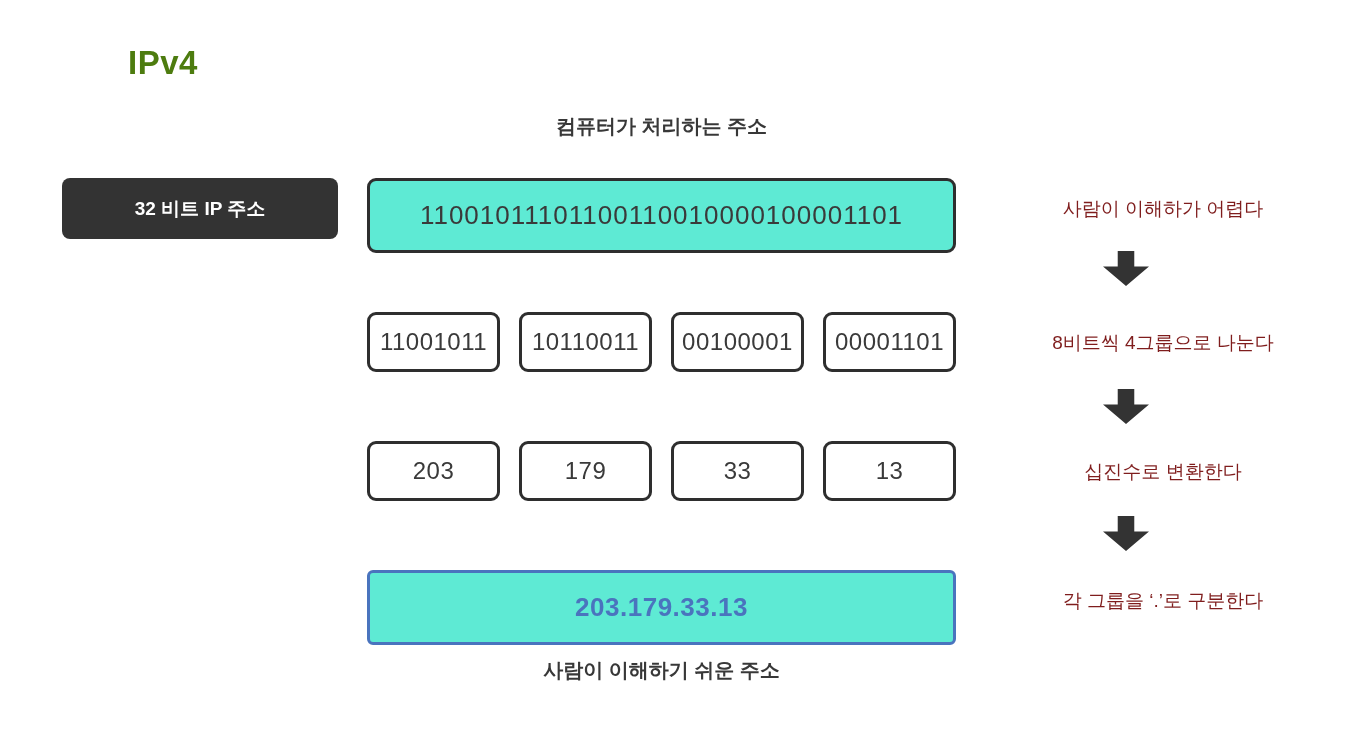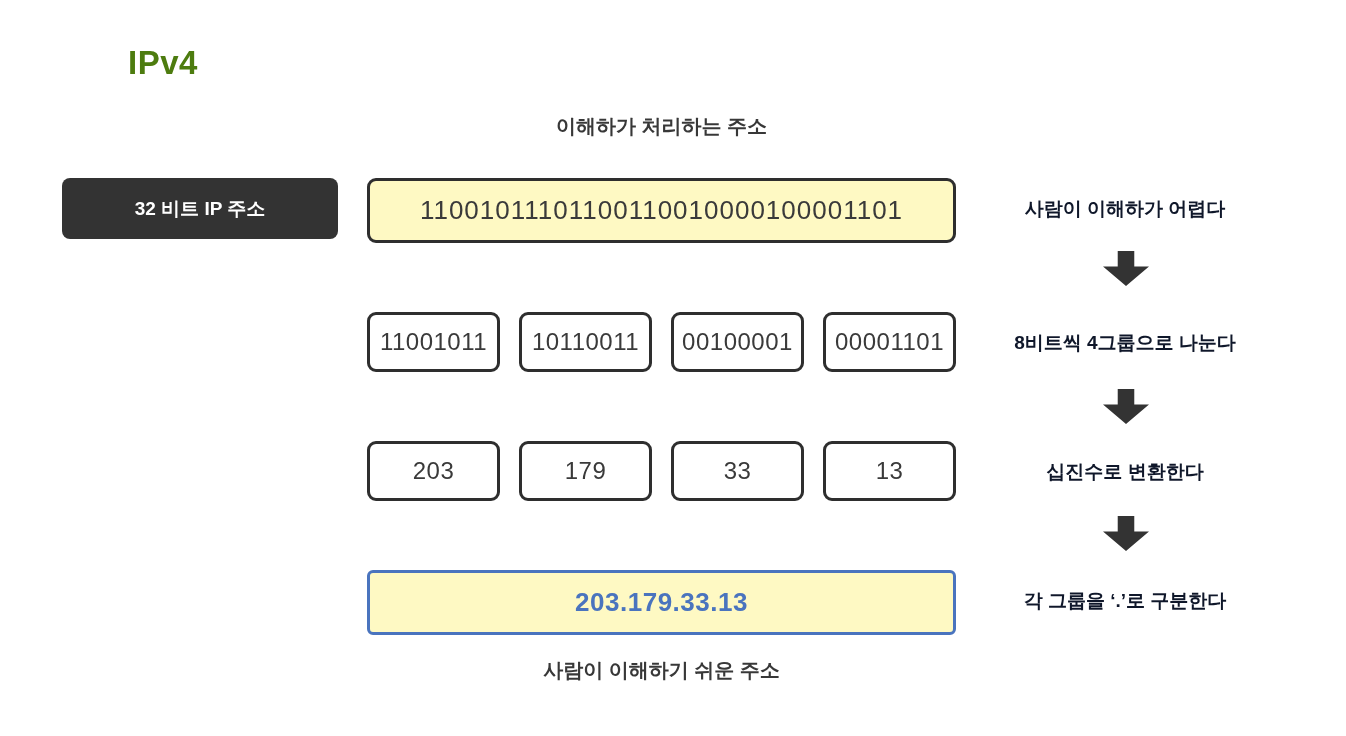"이해하가 처리하는 주소" div.caption { text: 이해하가 -> 컴퓨터가 }
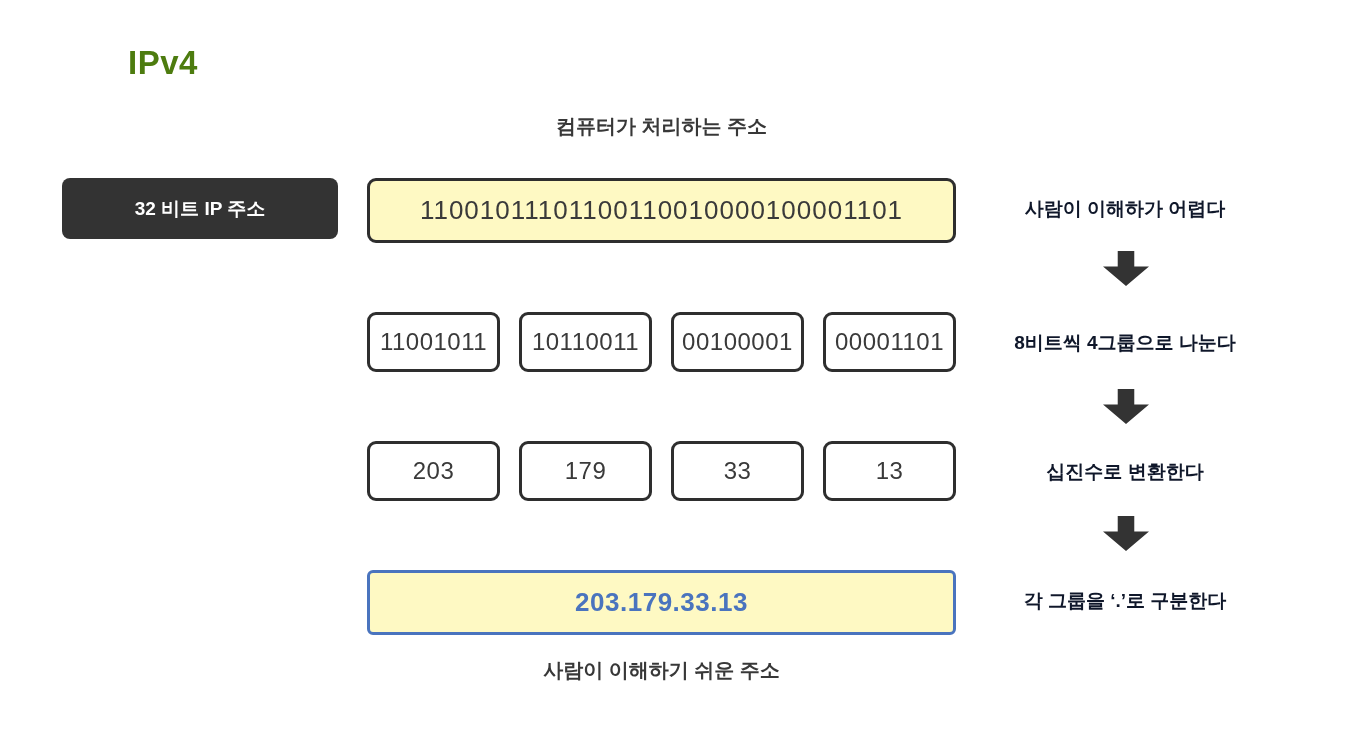"11001011101100110010000100001101" .valuebox { background: #fef9c3 -> #5eead4; height: 65px -> 75px }
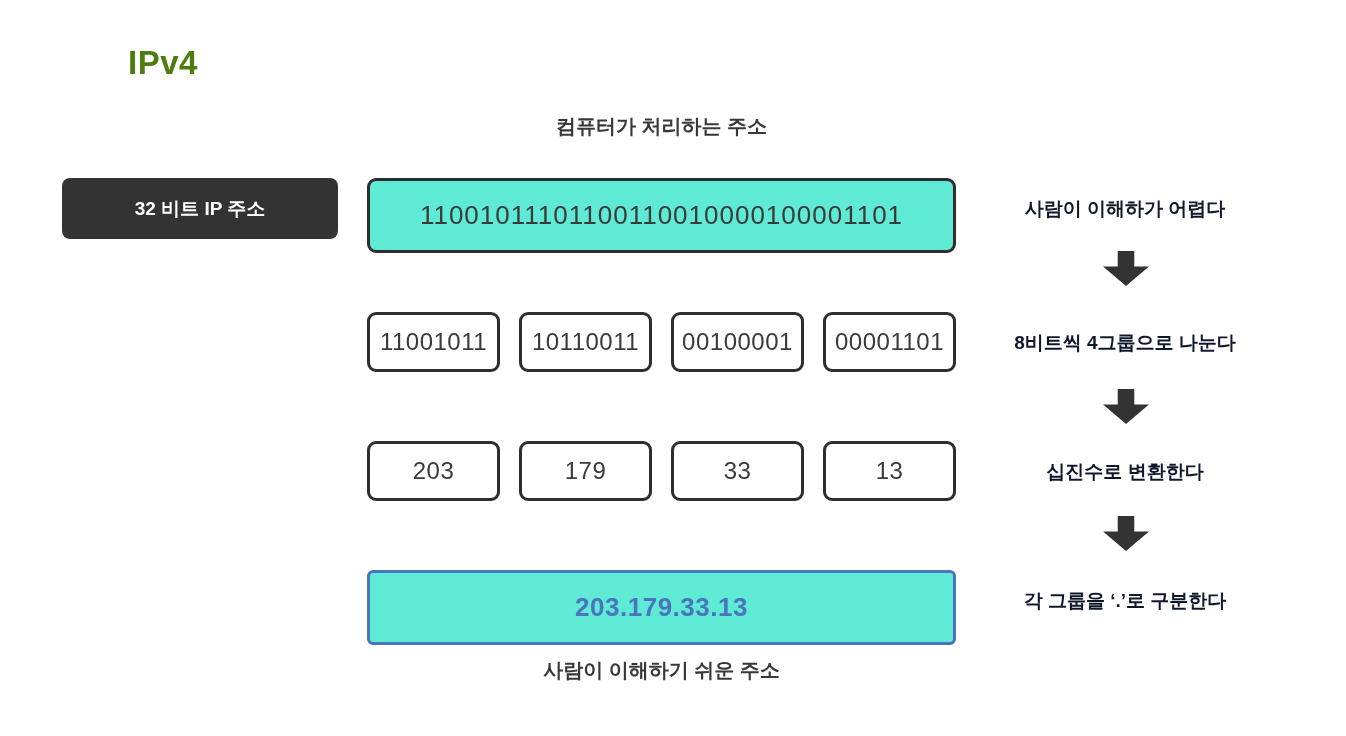"사람이 이해하가 어렵다" .note { color: #0f172a -> #7f1d1d; font-weight: bold -> normal; left: 970px -> 1008px }
